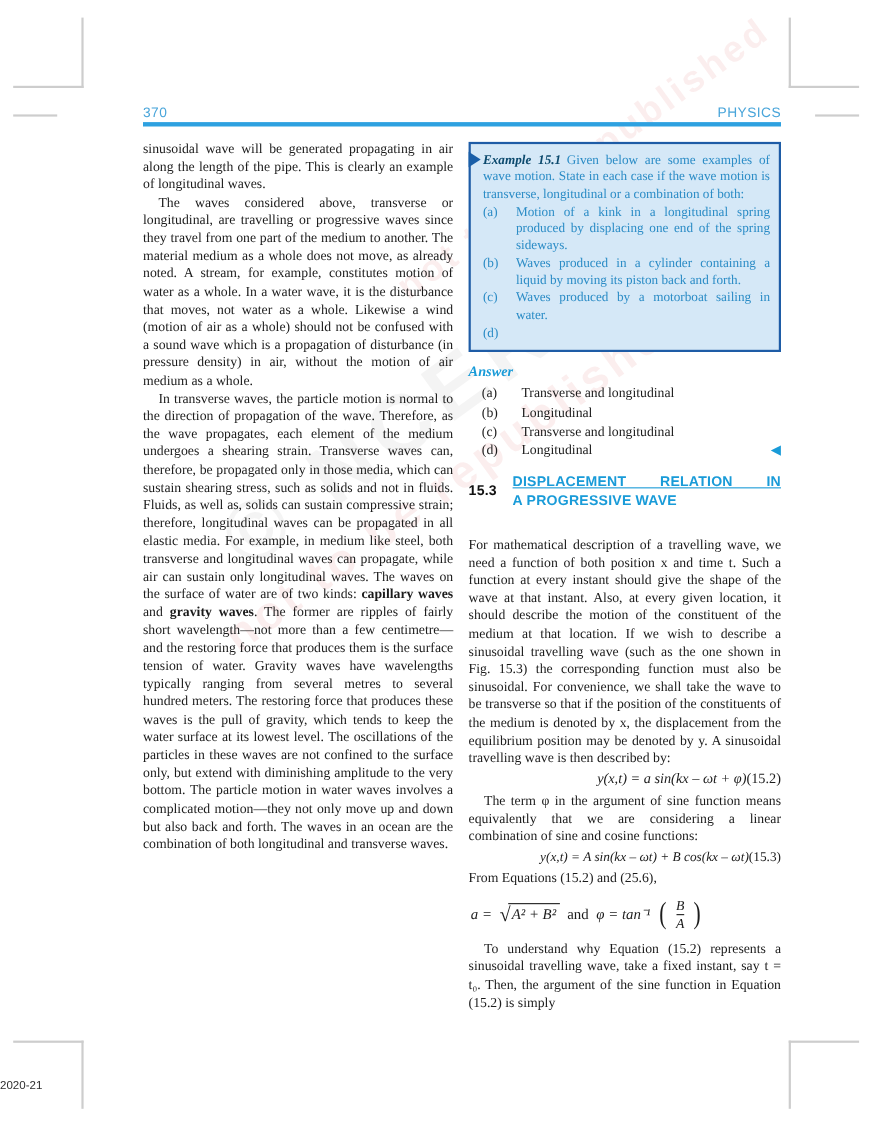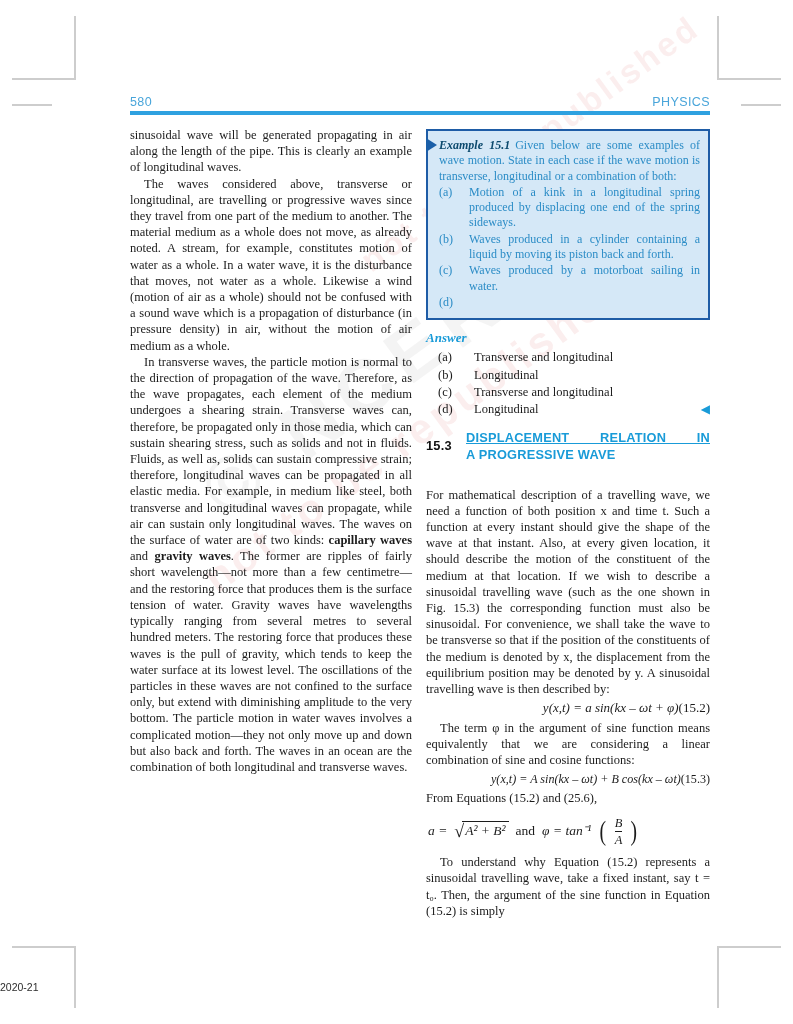"580" span { text: 580 -> 370 }
